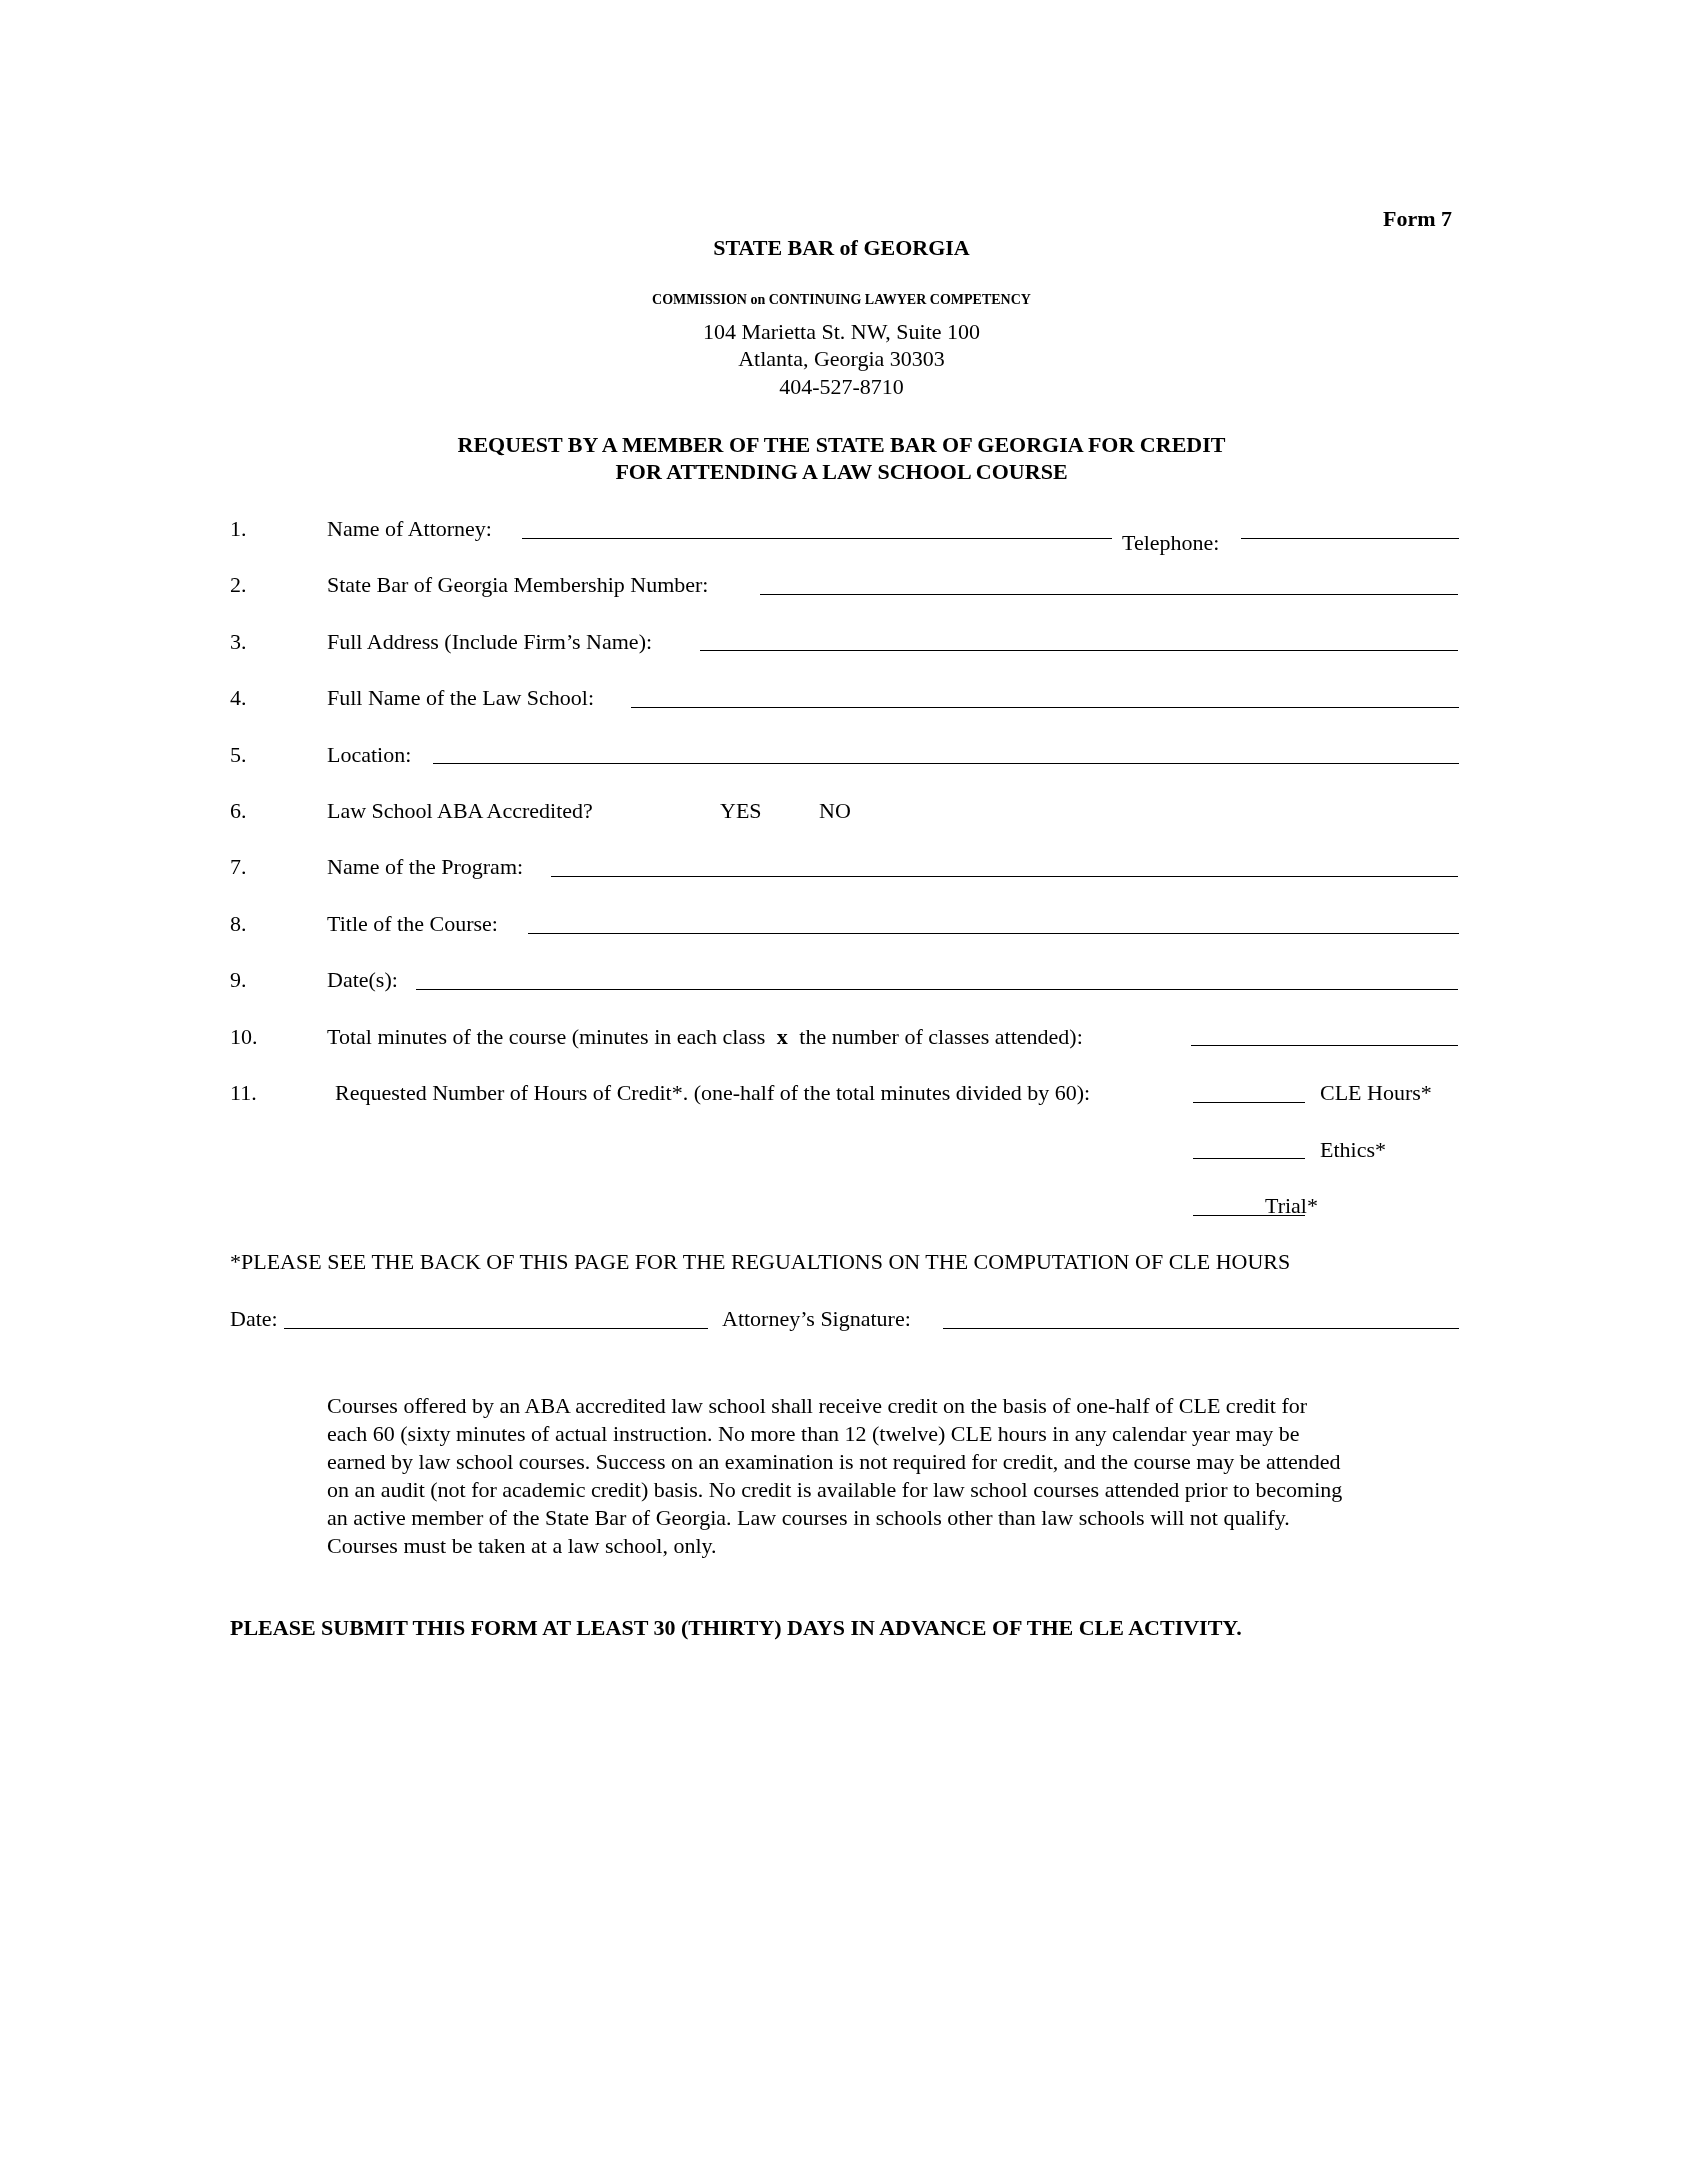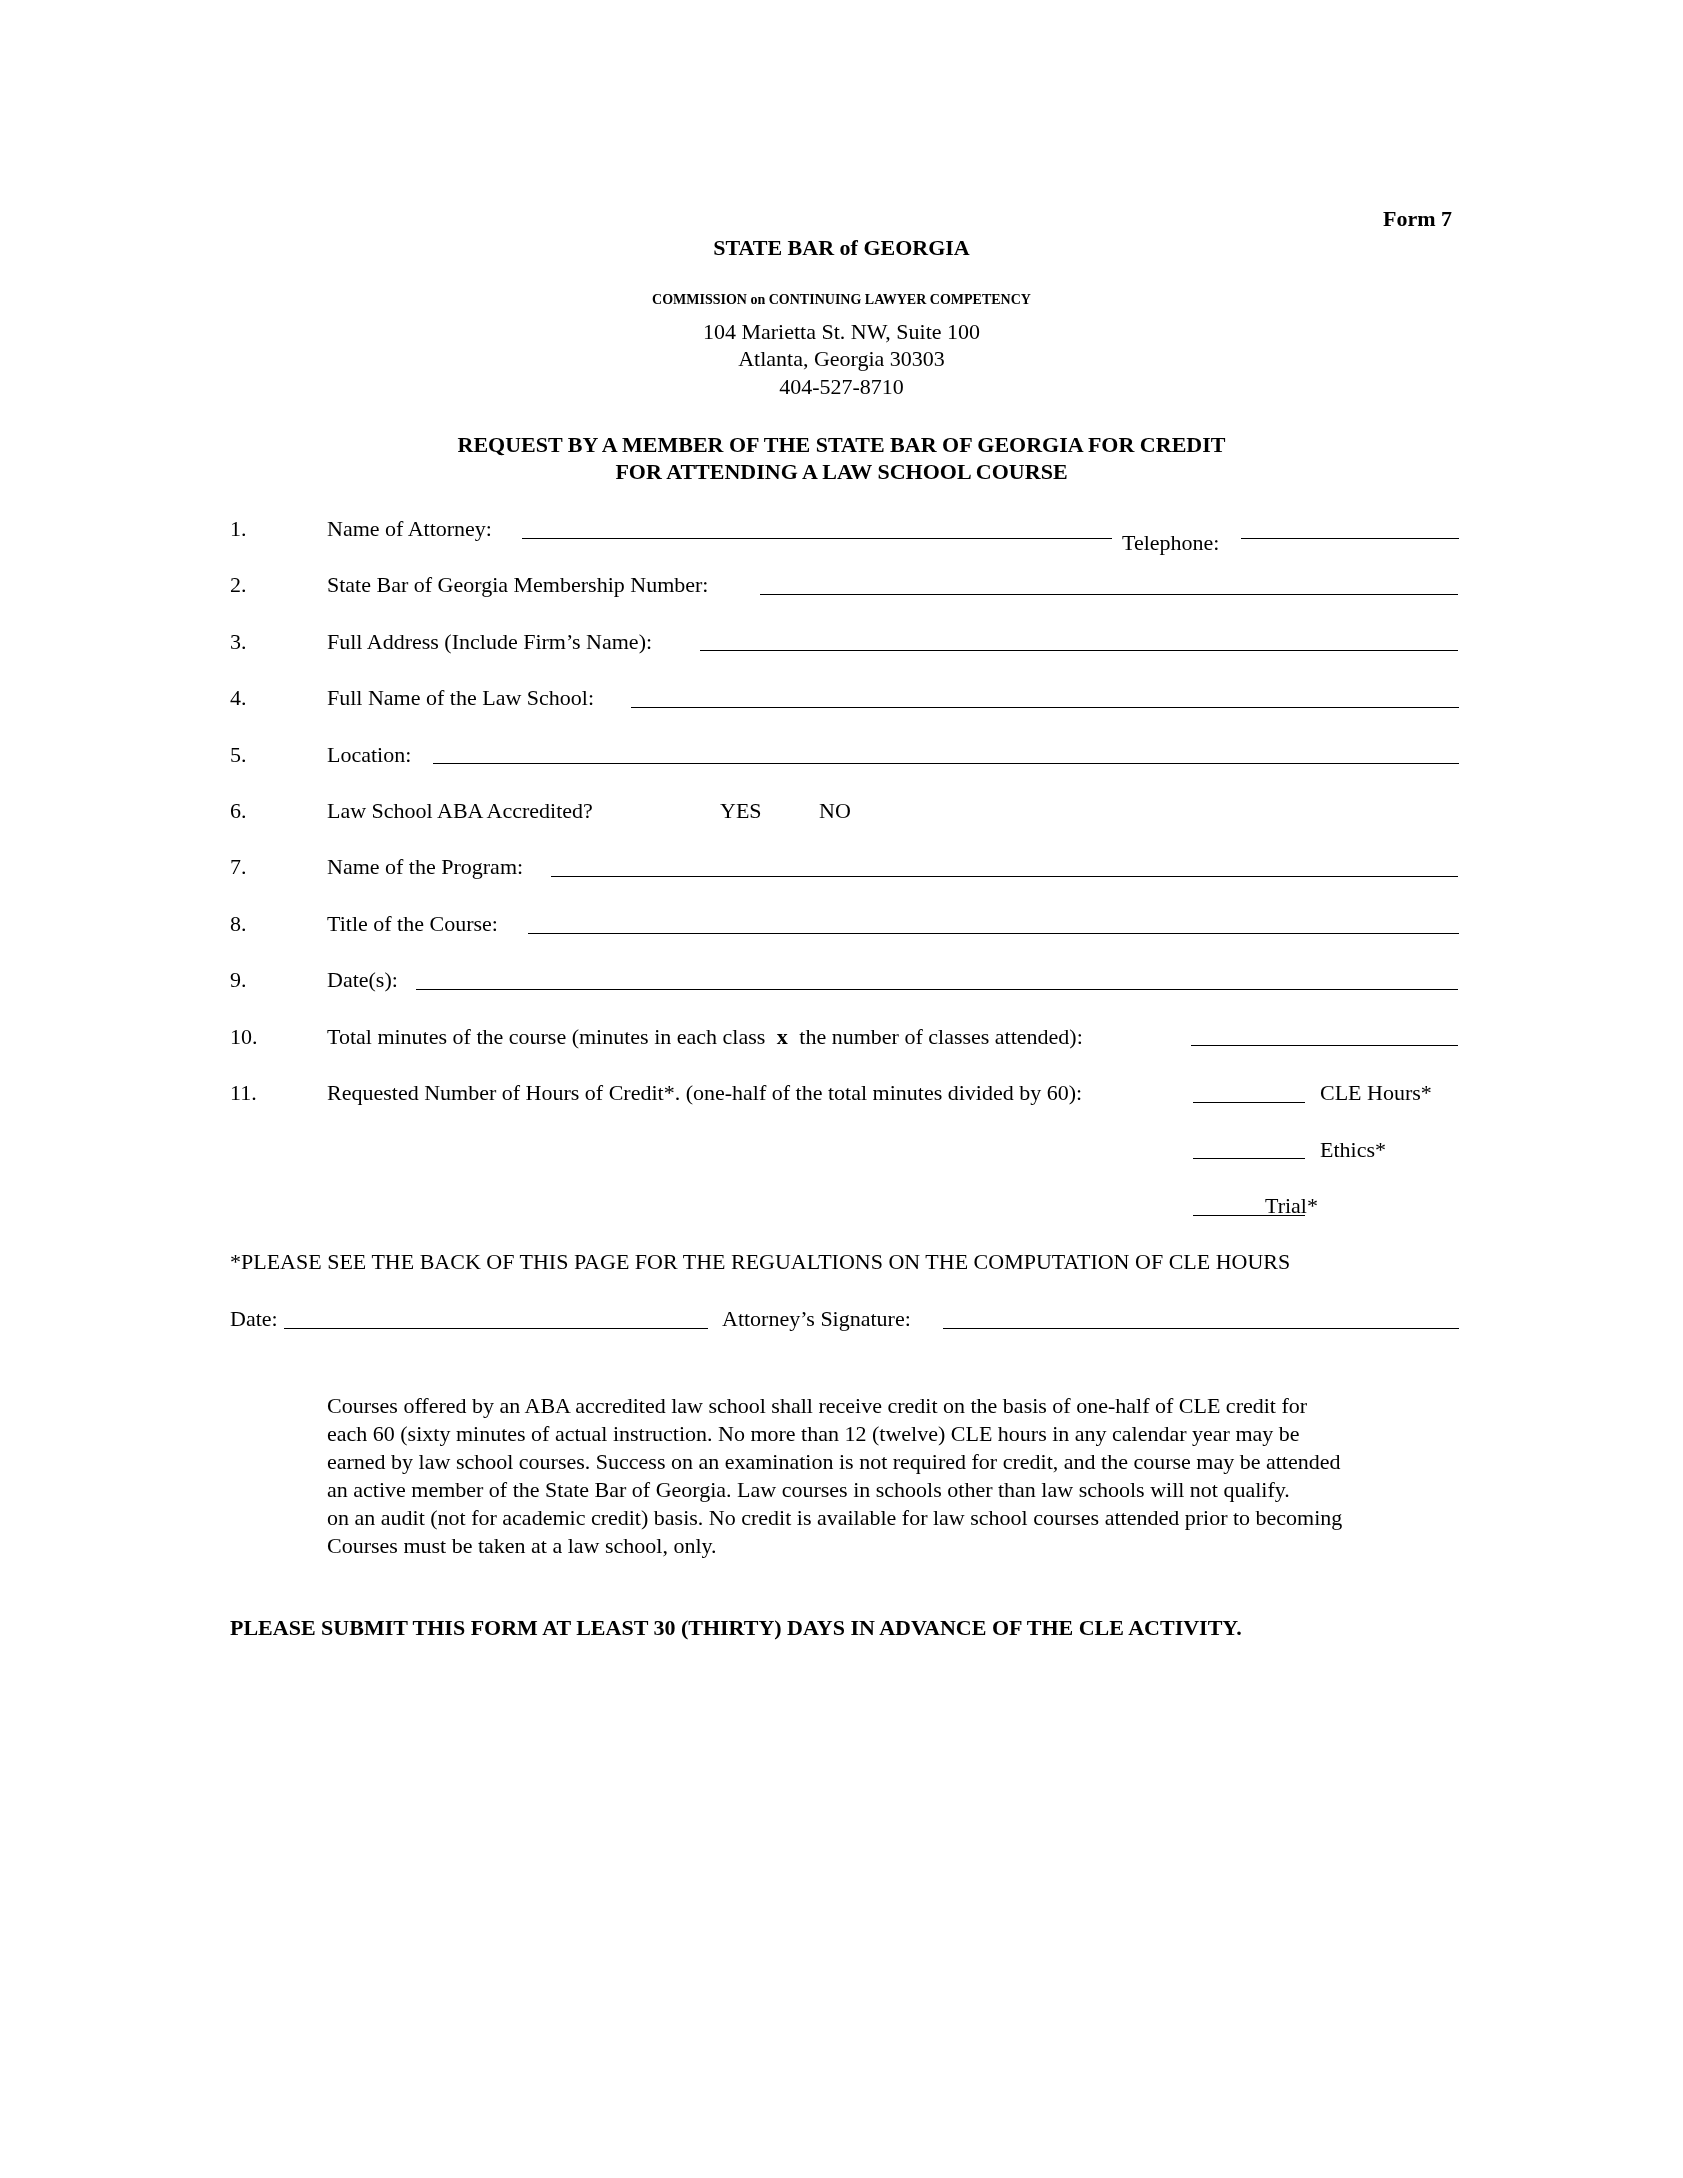"Requested Number of Hours of" div.abs { left: 327px -> 335px }
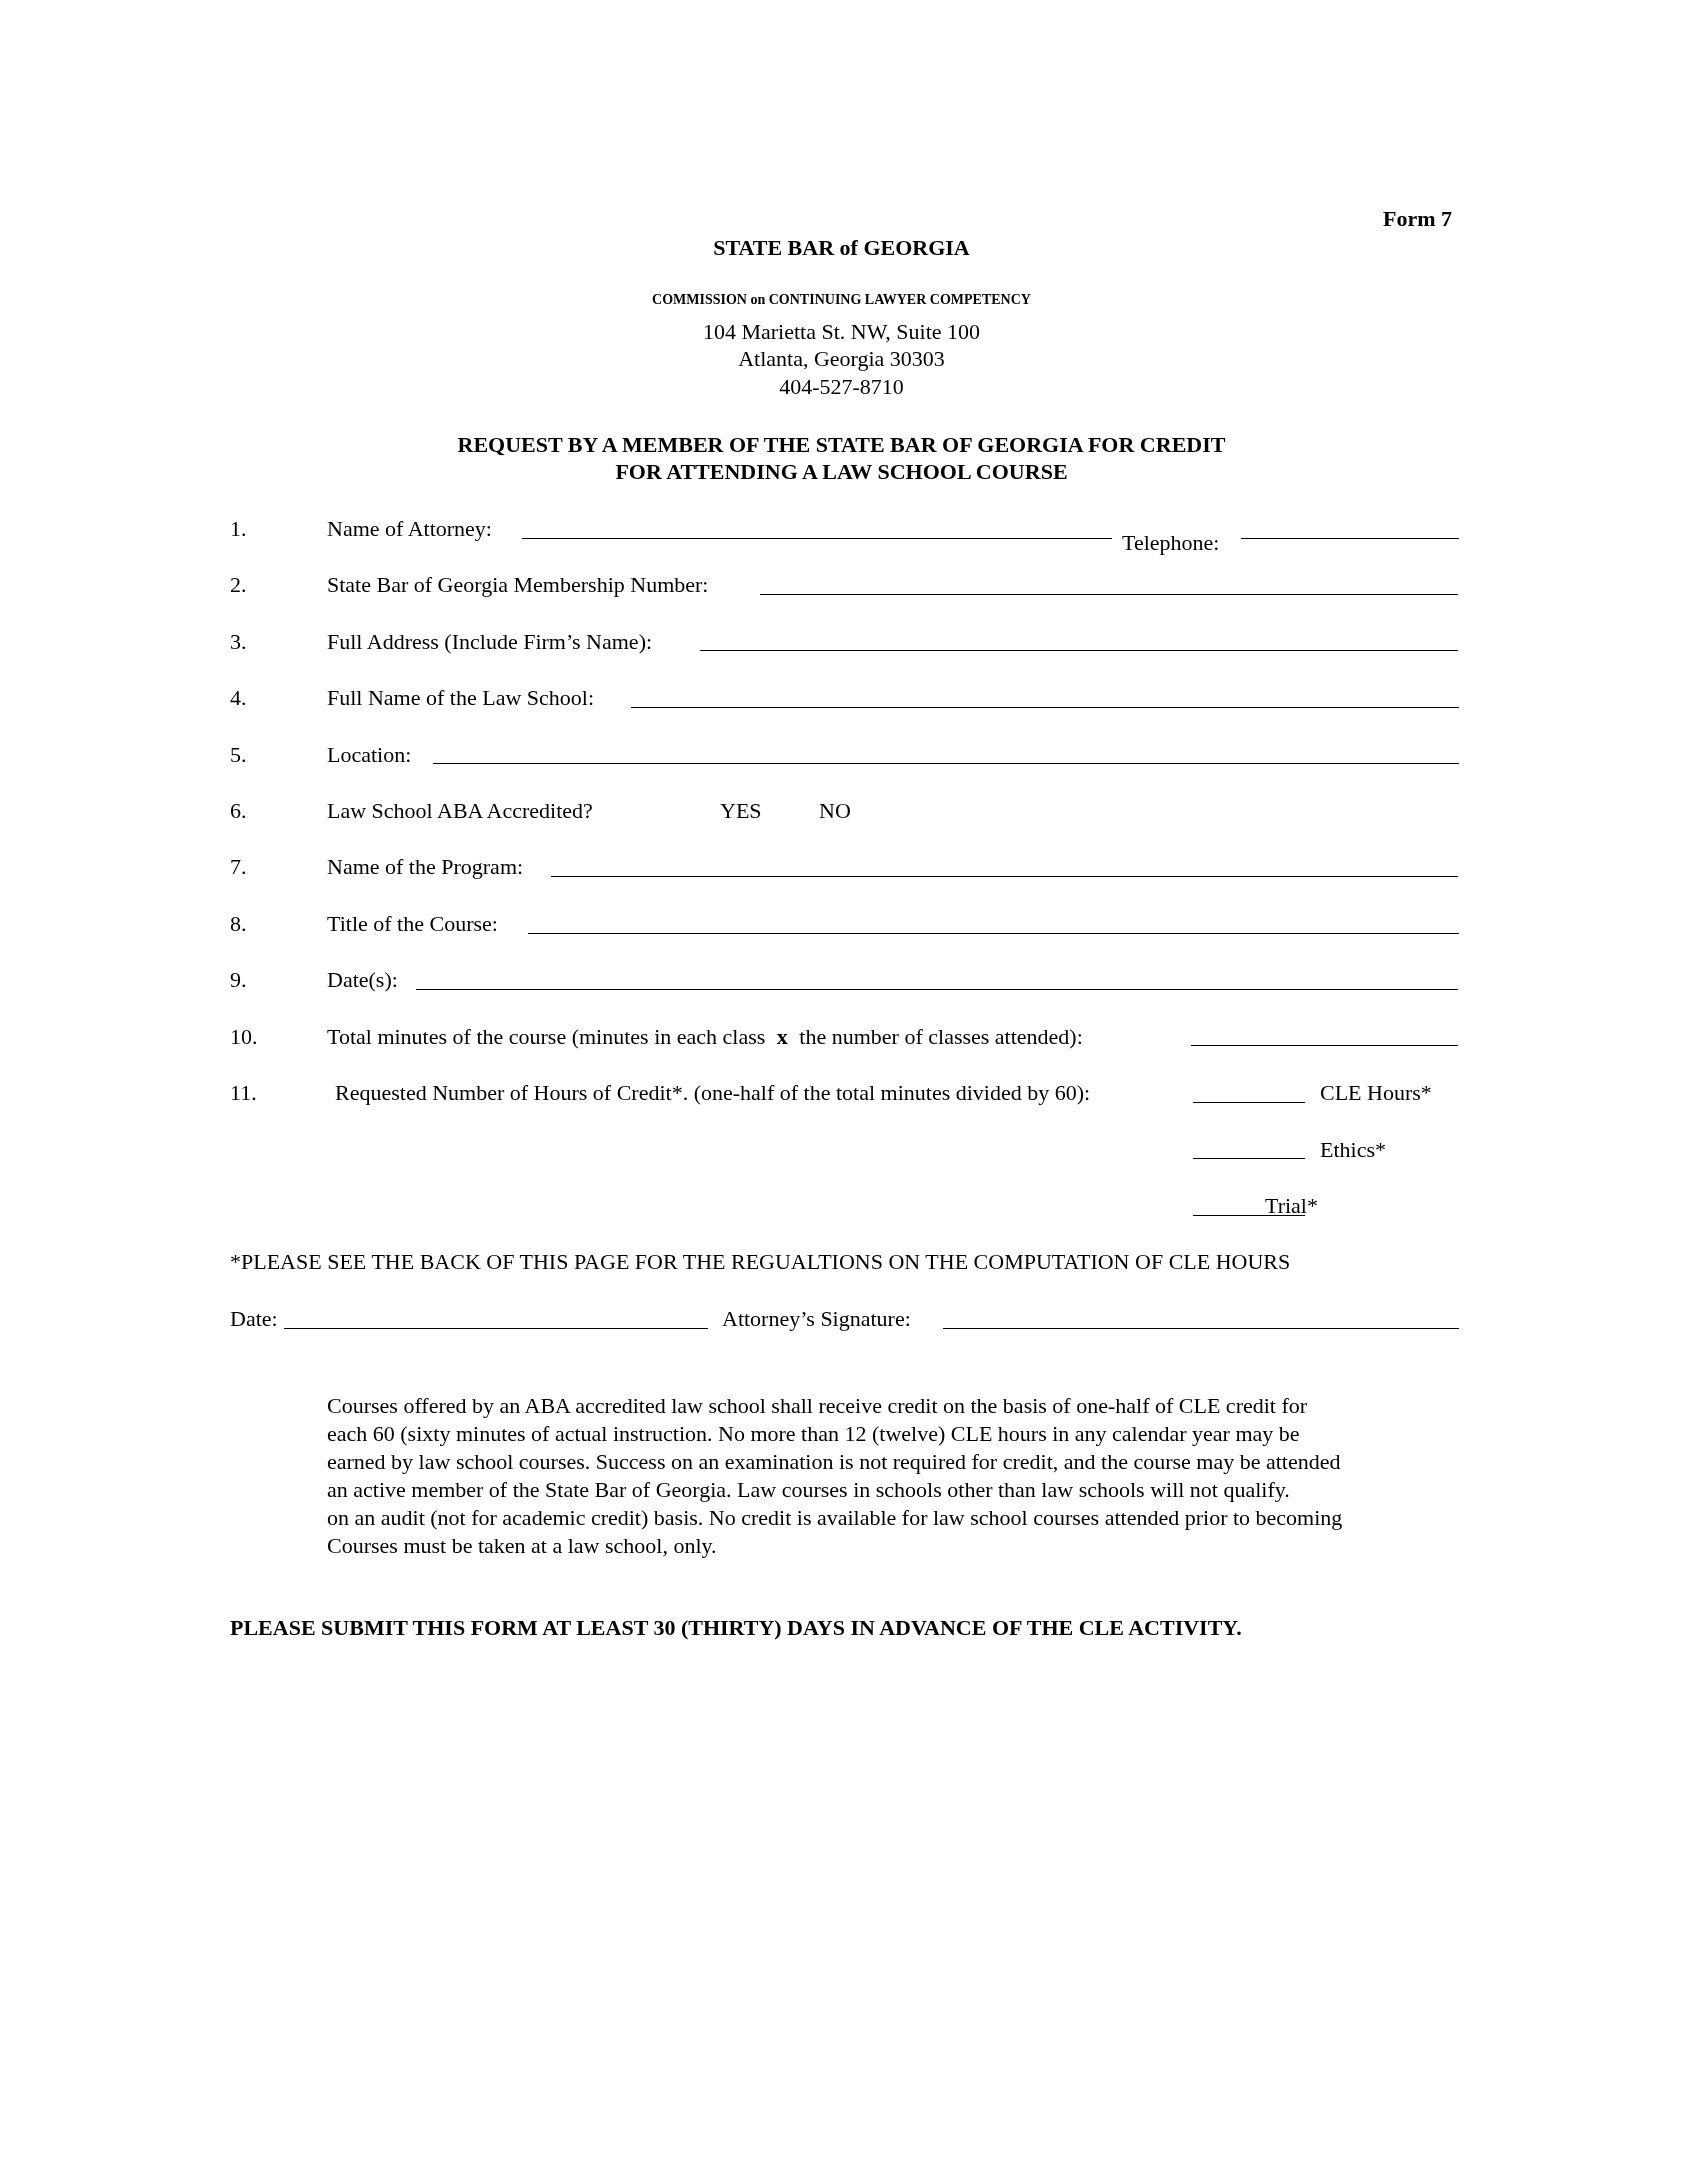"an active member of the" p { order: before "on an audit (not for" -> after "on an audit (not for" }
